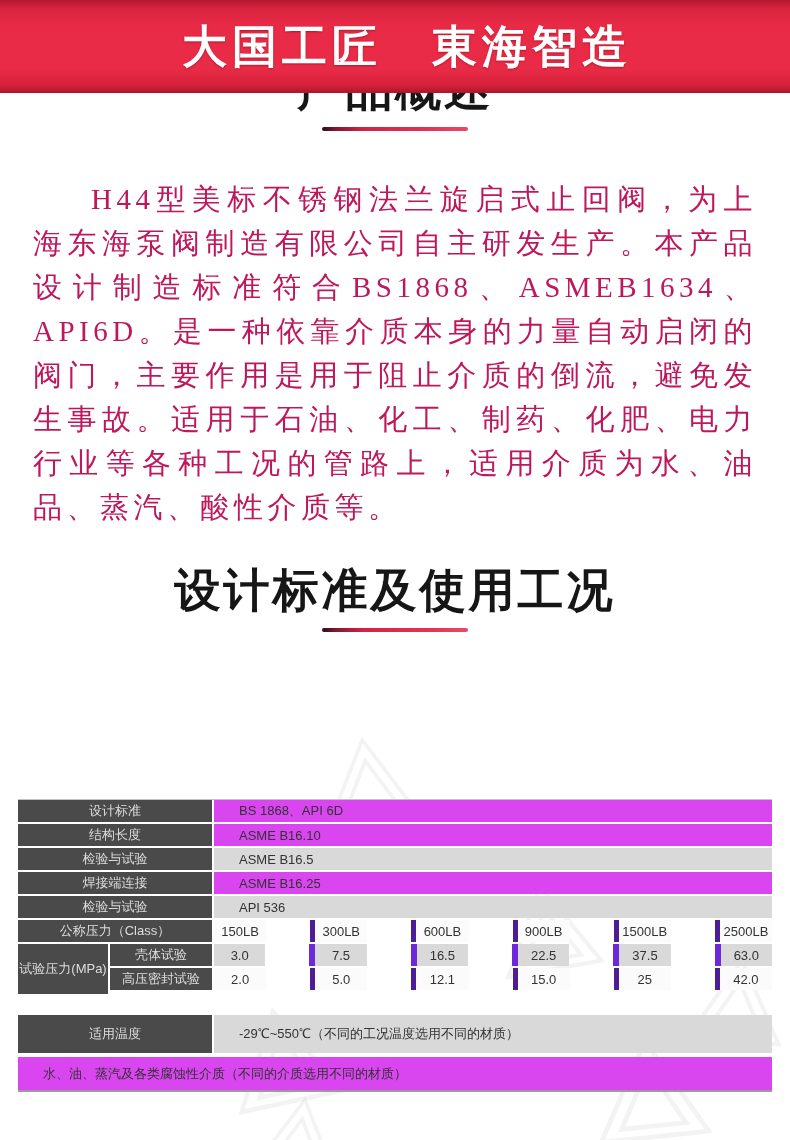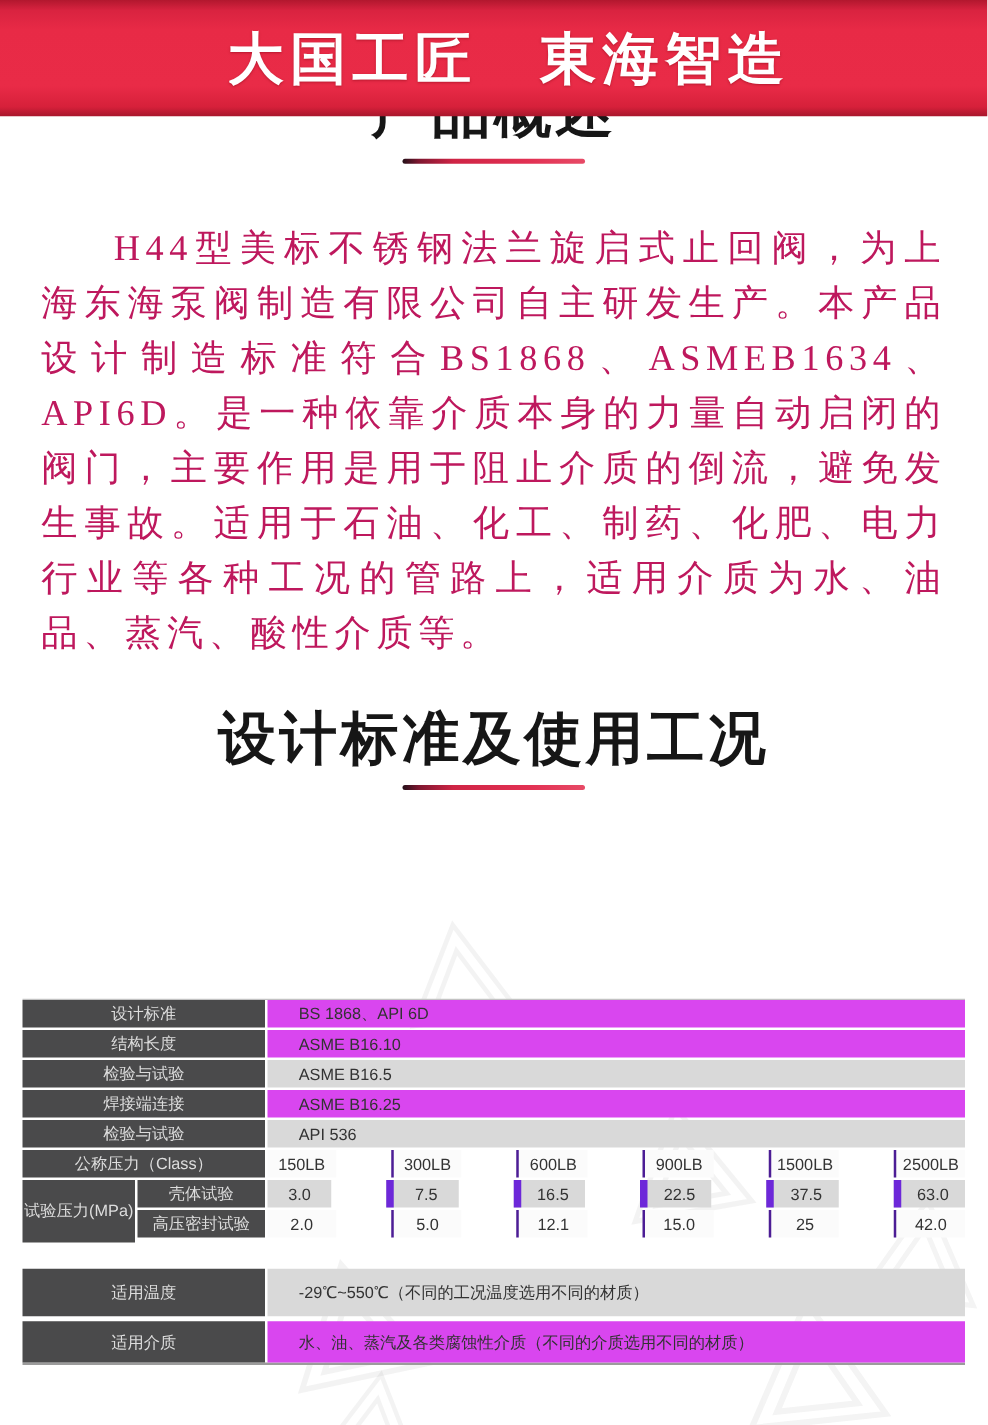"300LB" .vcell { border-left: 2px solid #4c1d95 -> 5px solid #4c1d95 }
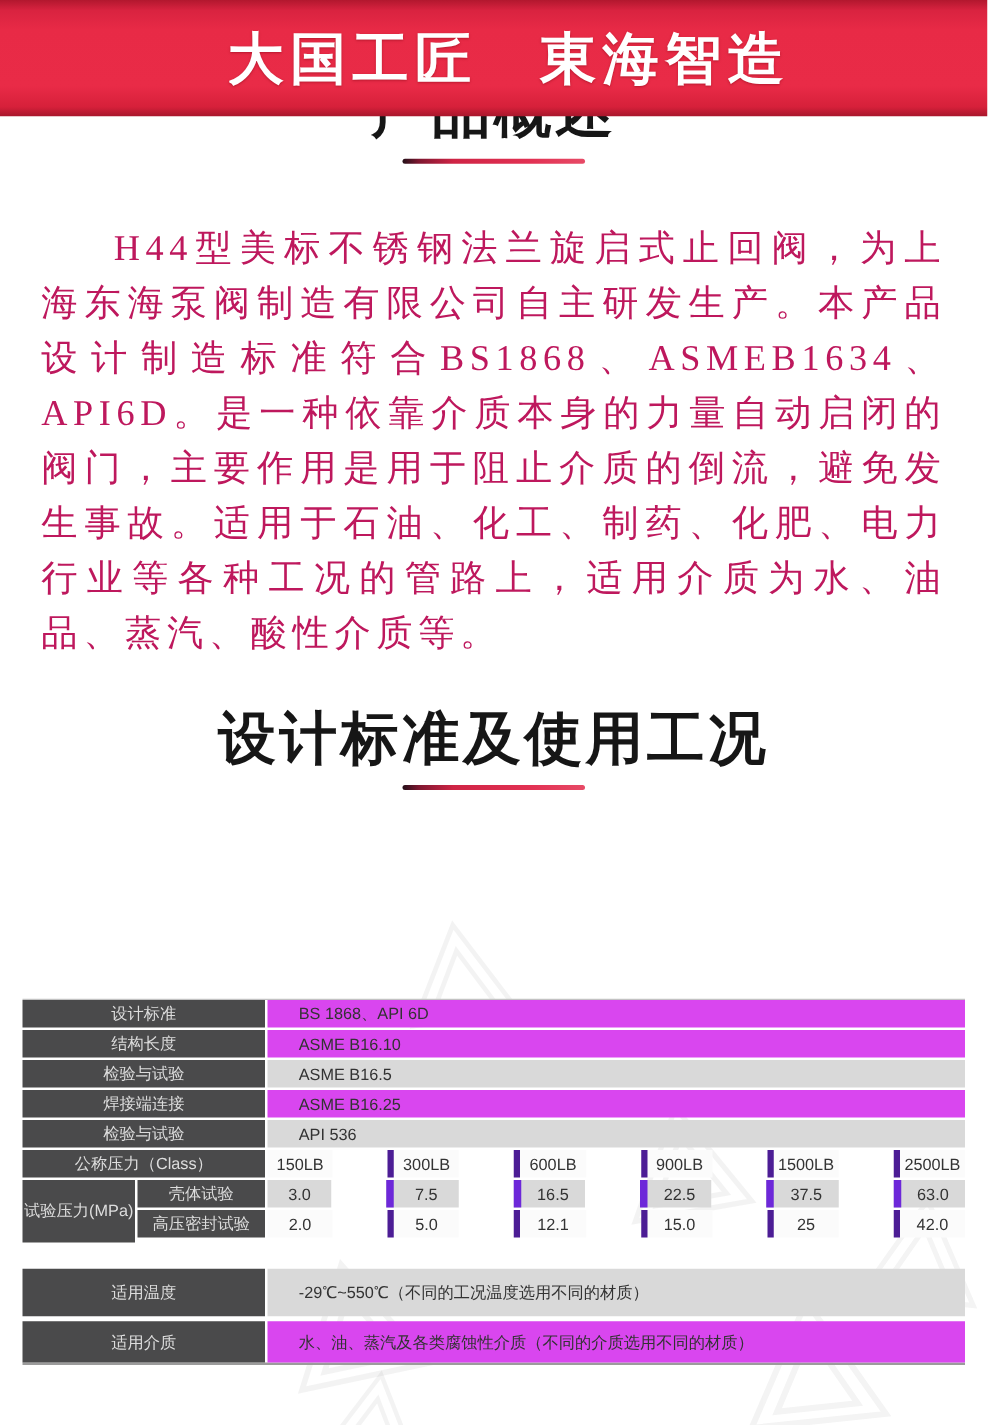"适用介质" div.cell { html: <div>适用介质</div> -> none }
